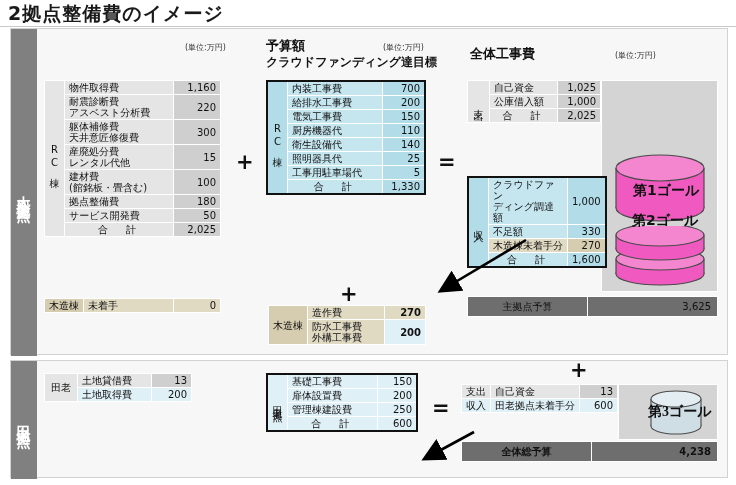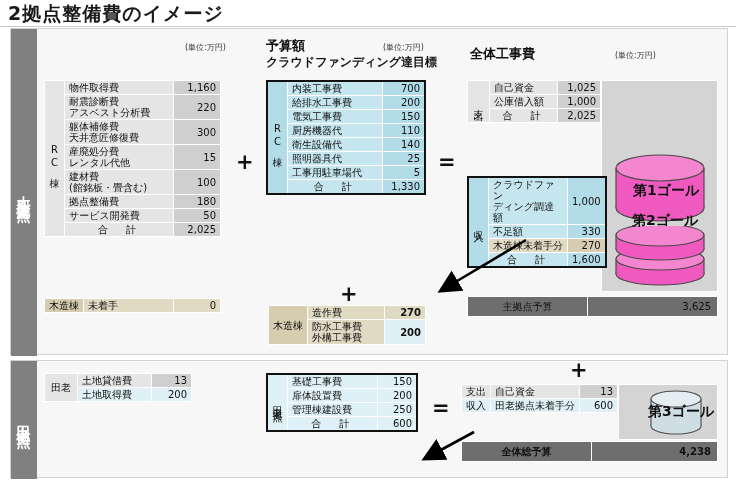"第3ゴール" div.cyl-label { font-family: none -> Liberation Serif, serif }
